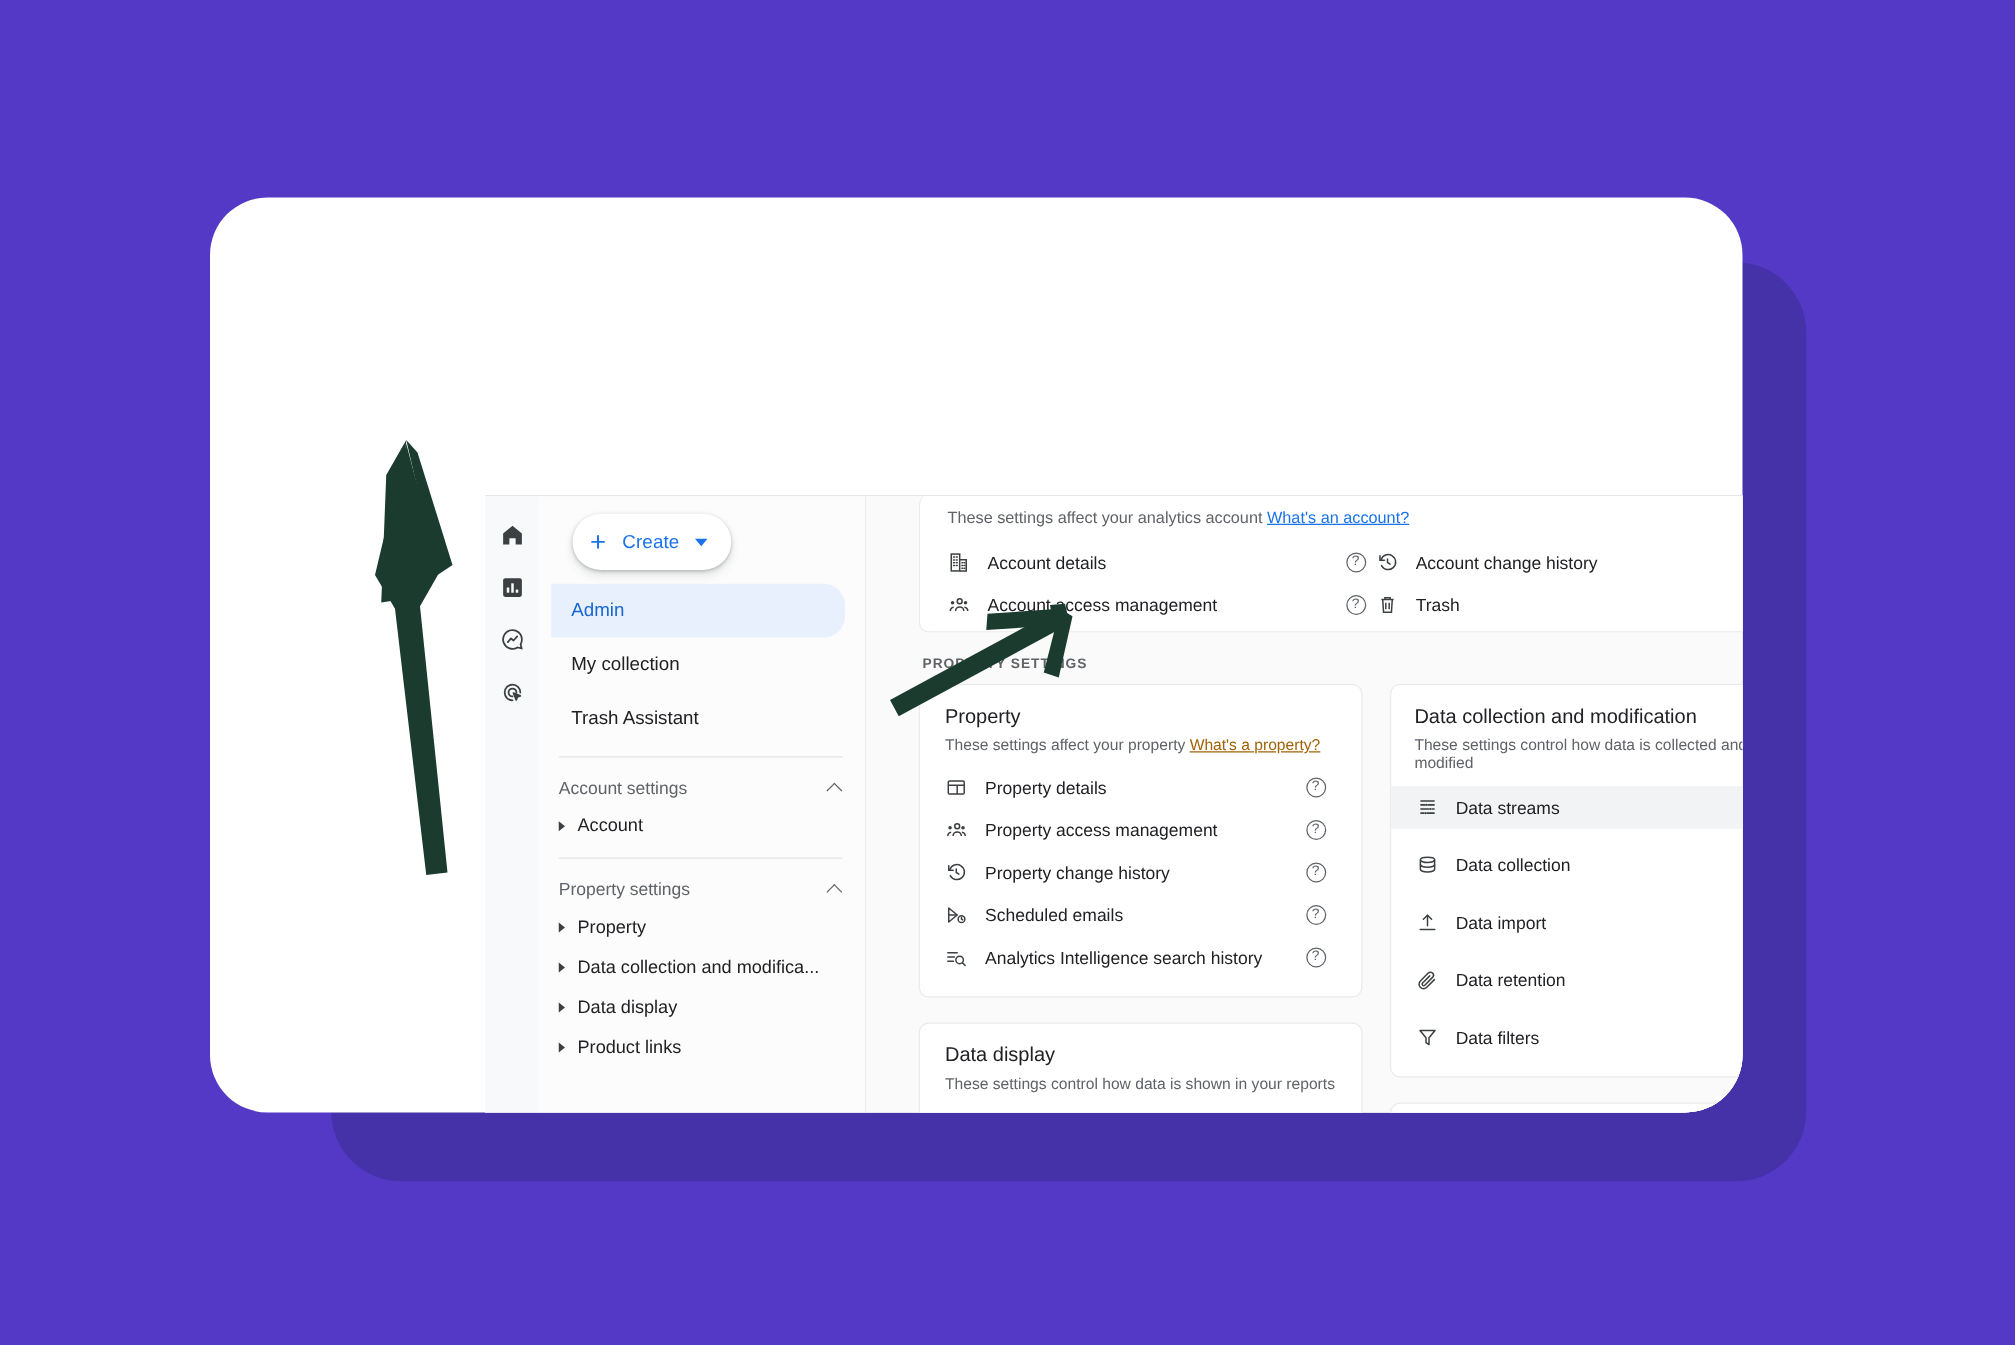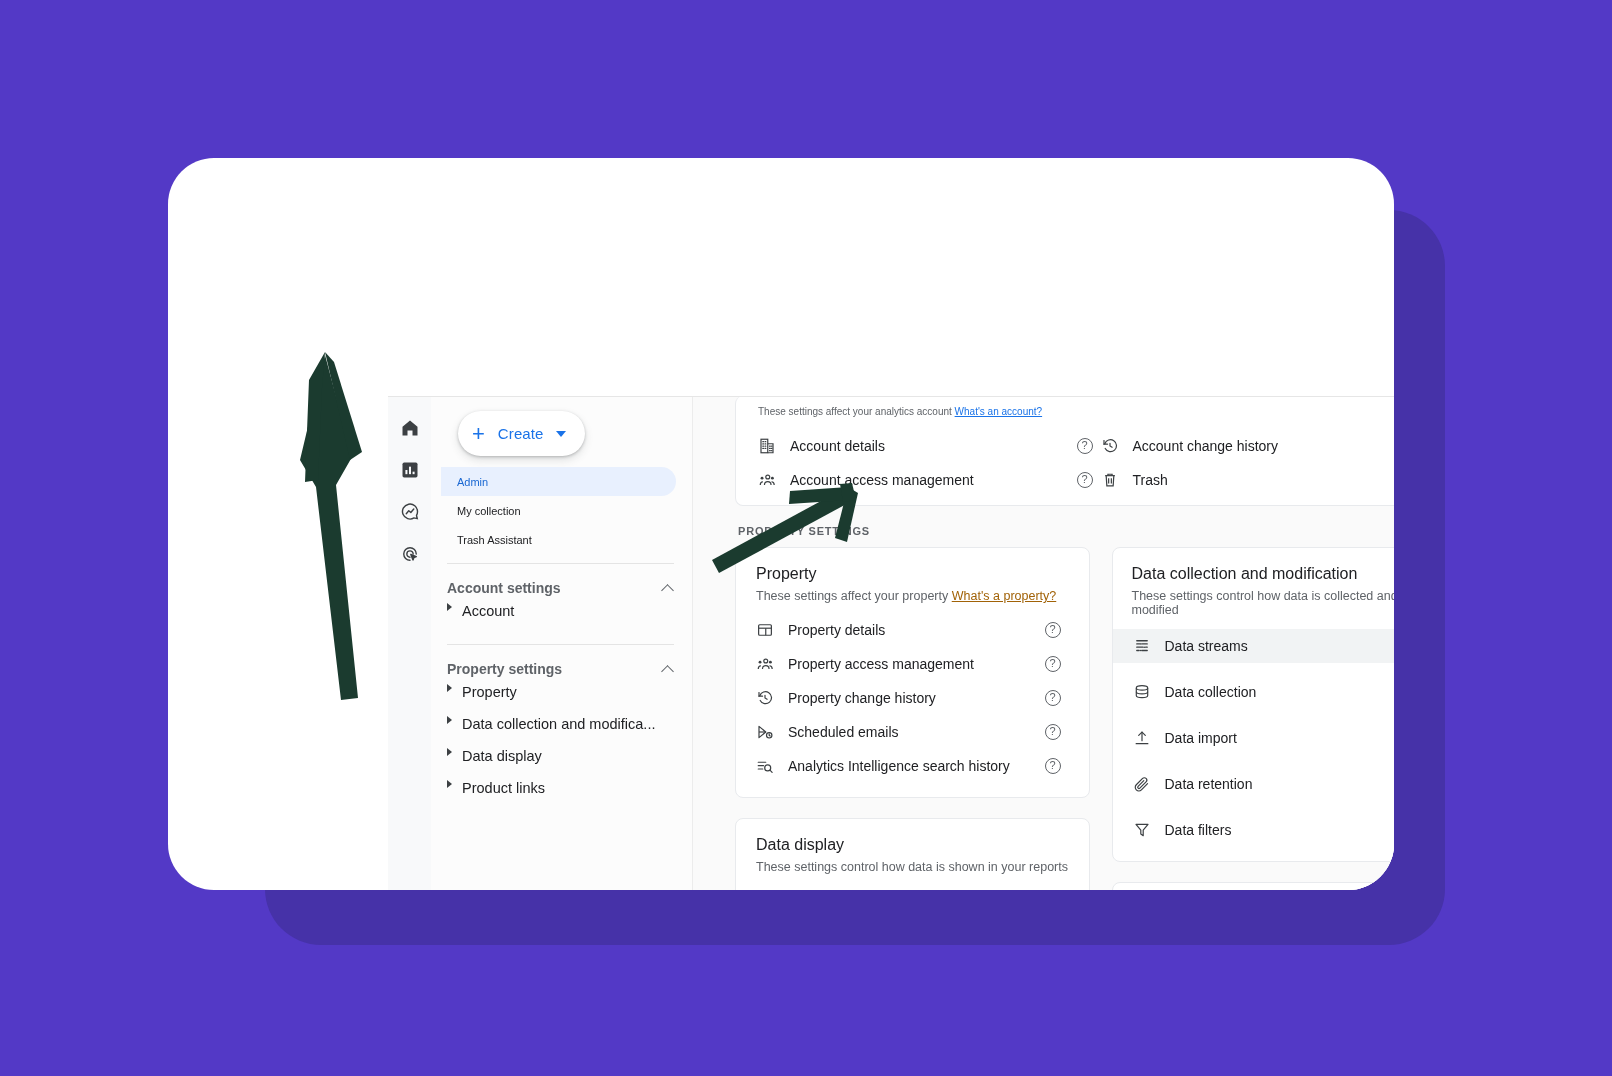"These settings affect your analytics" .card-sub { font-size: 10px -> 13px }
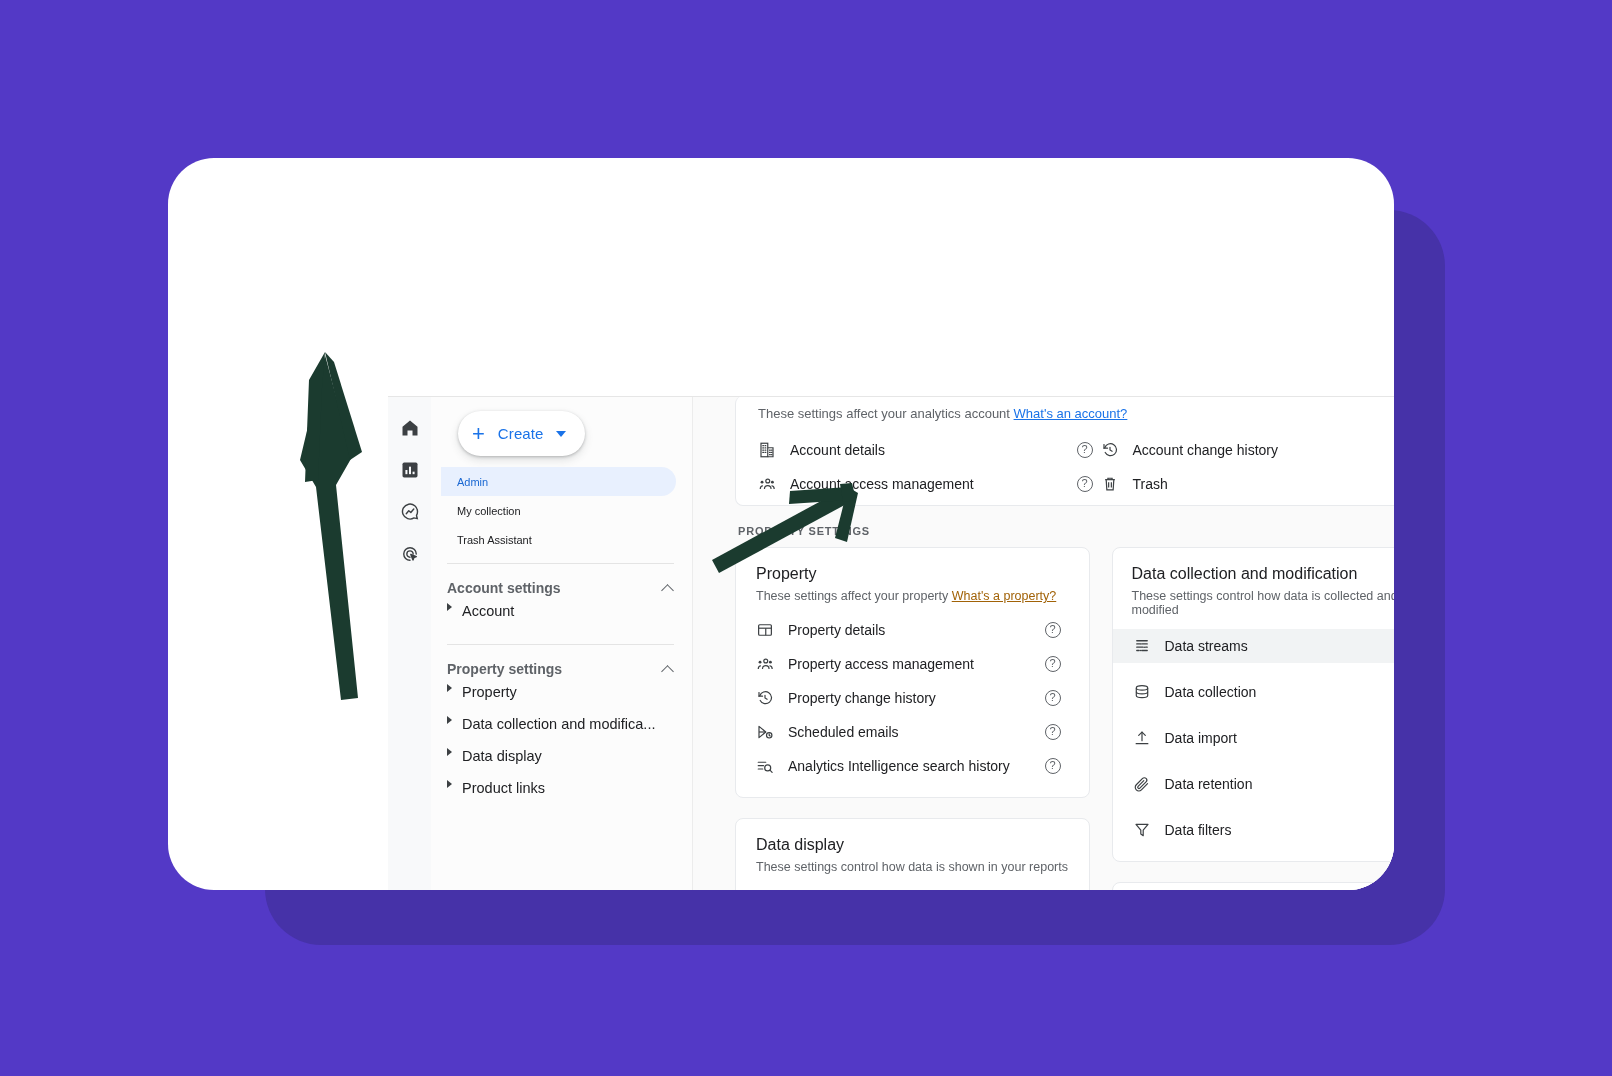"Admin" .nav-item { font-size: 11px -> 15px; height: 29px -> 43px }
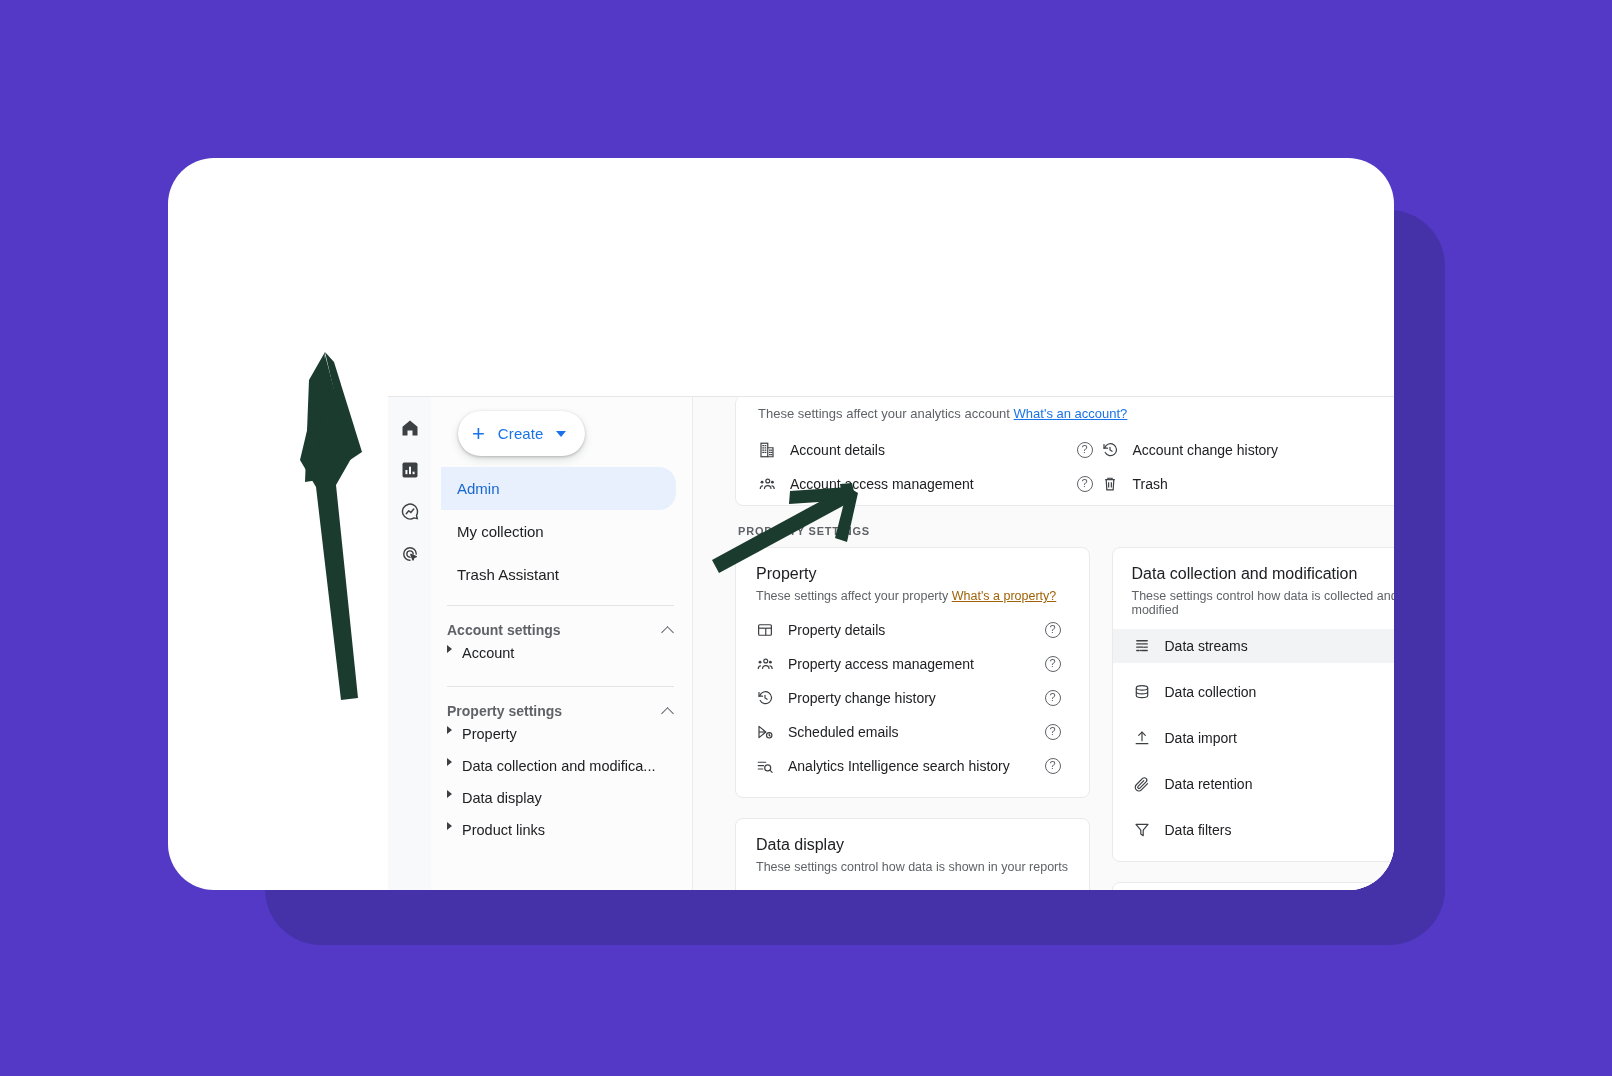"Account settings" .nav-group { font-weight: bold -> none }
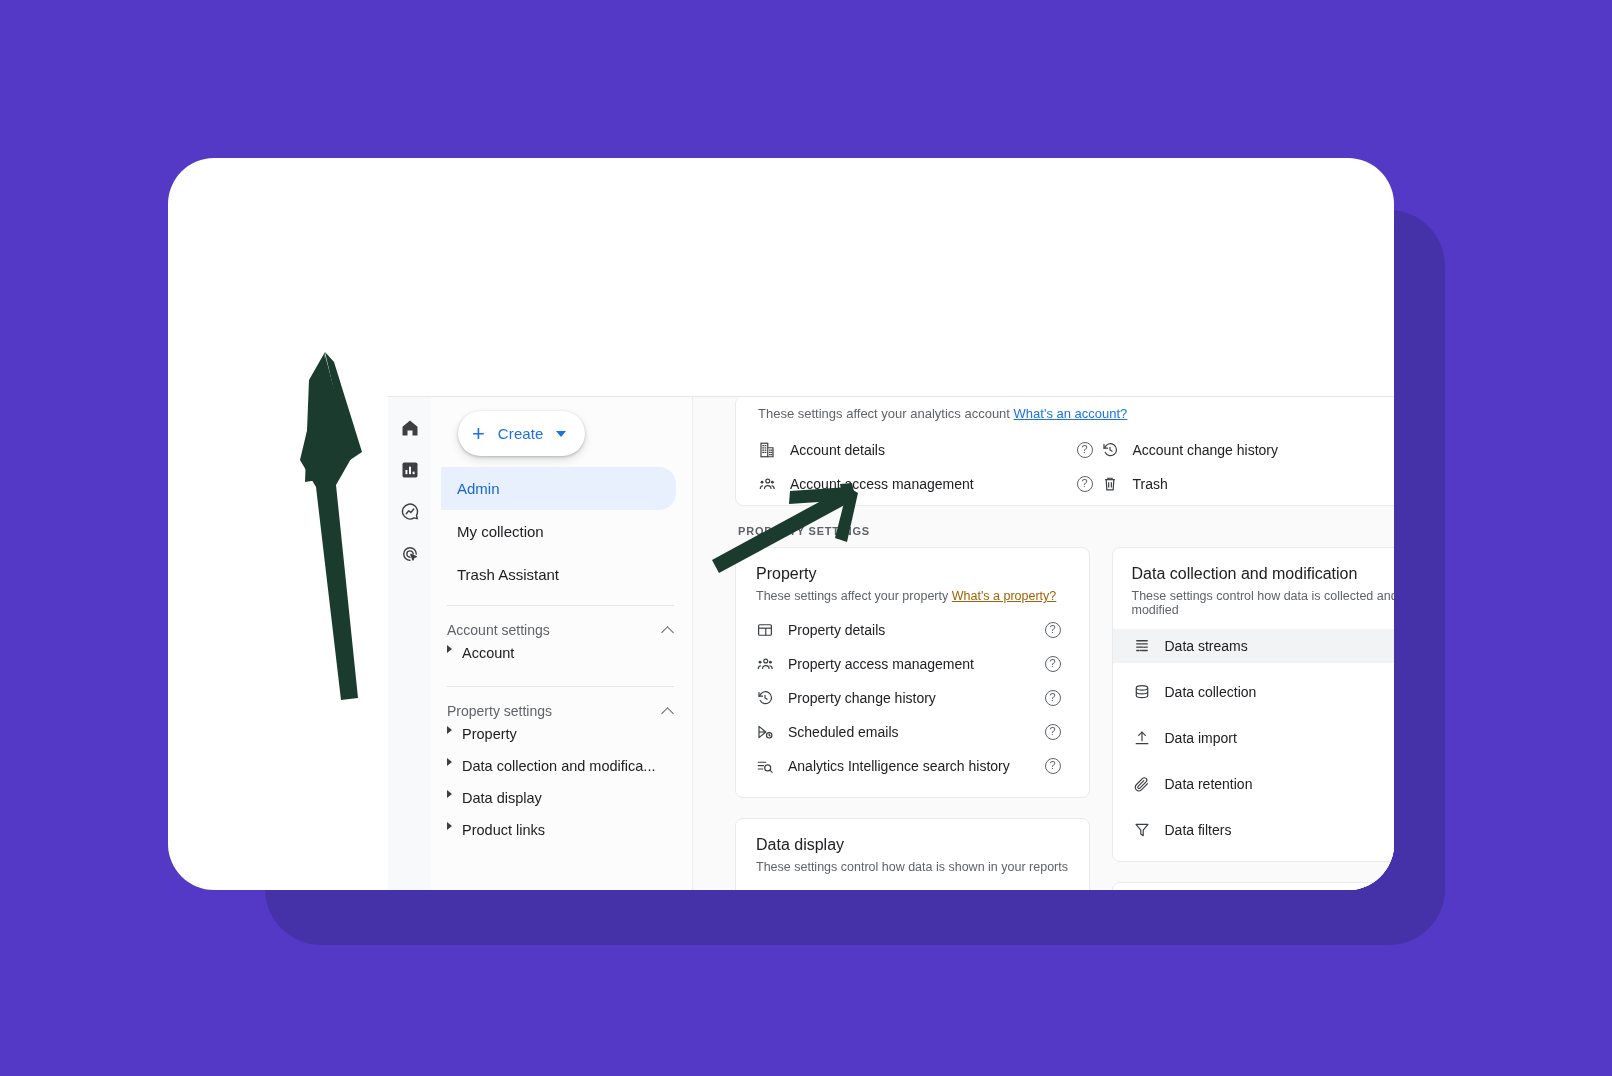"Account" .nav-sub { align-items: none -> center }
